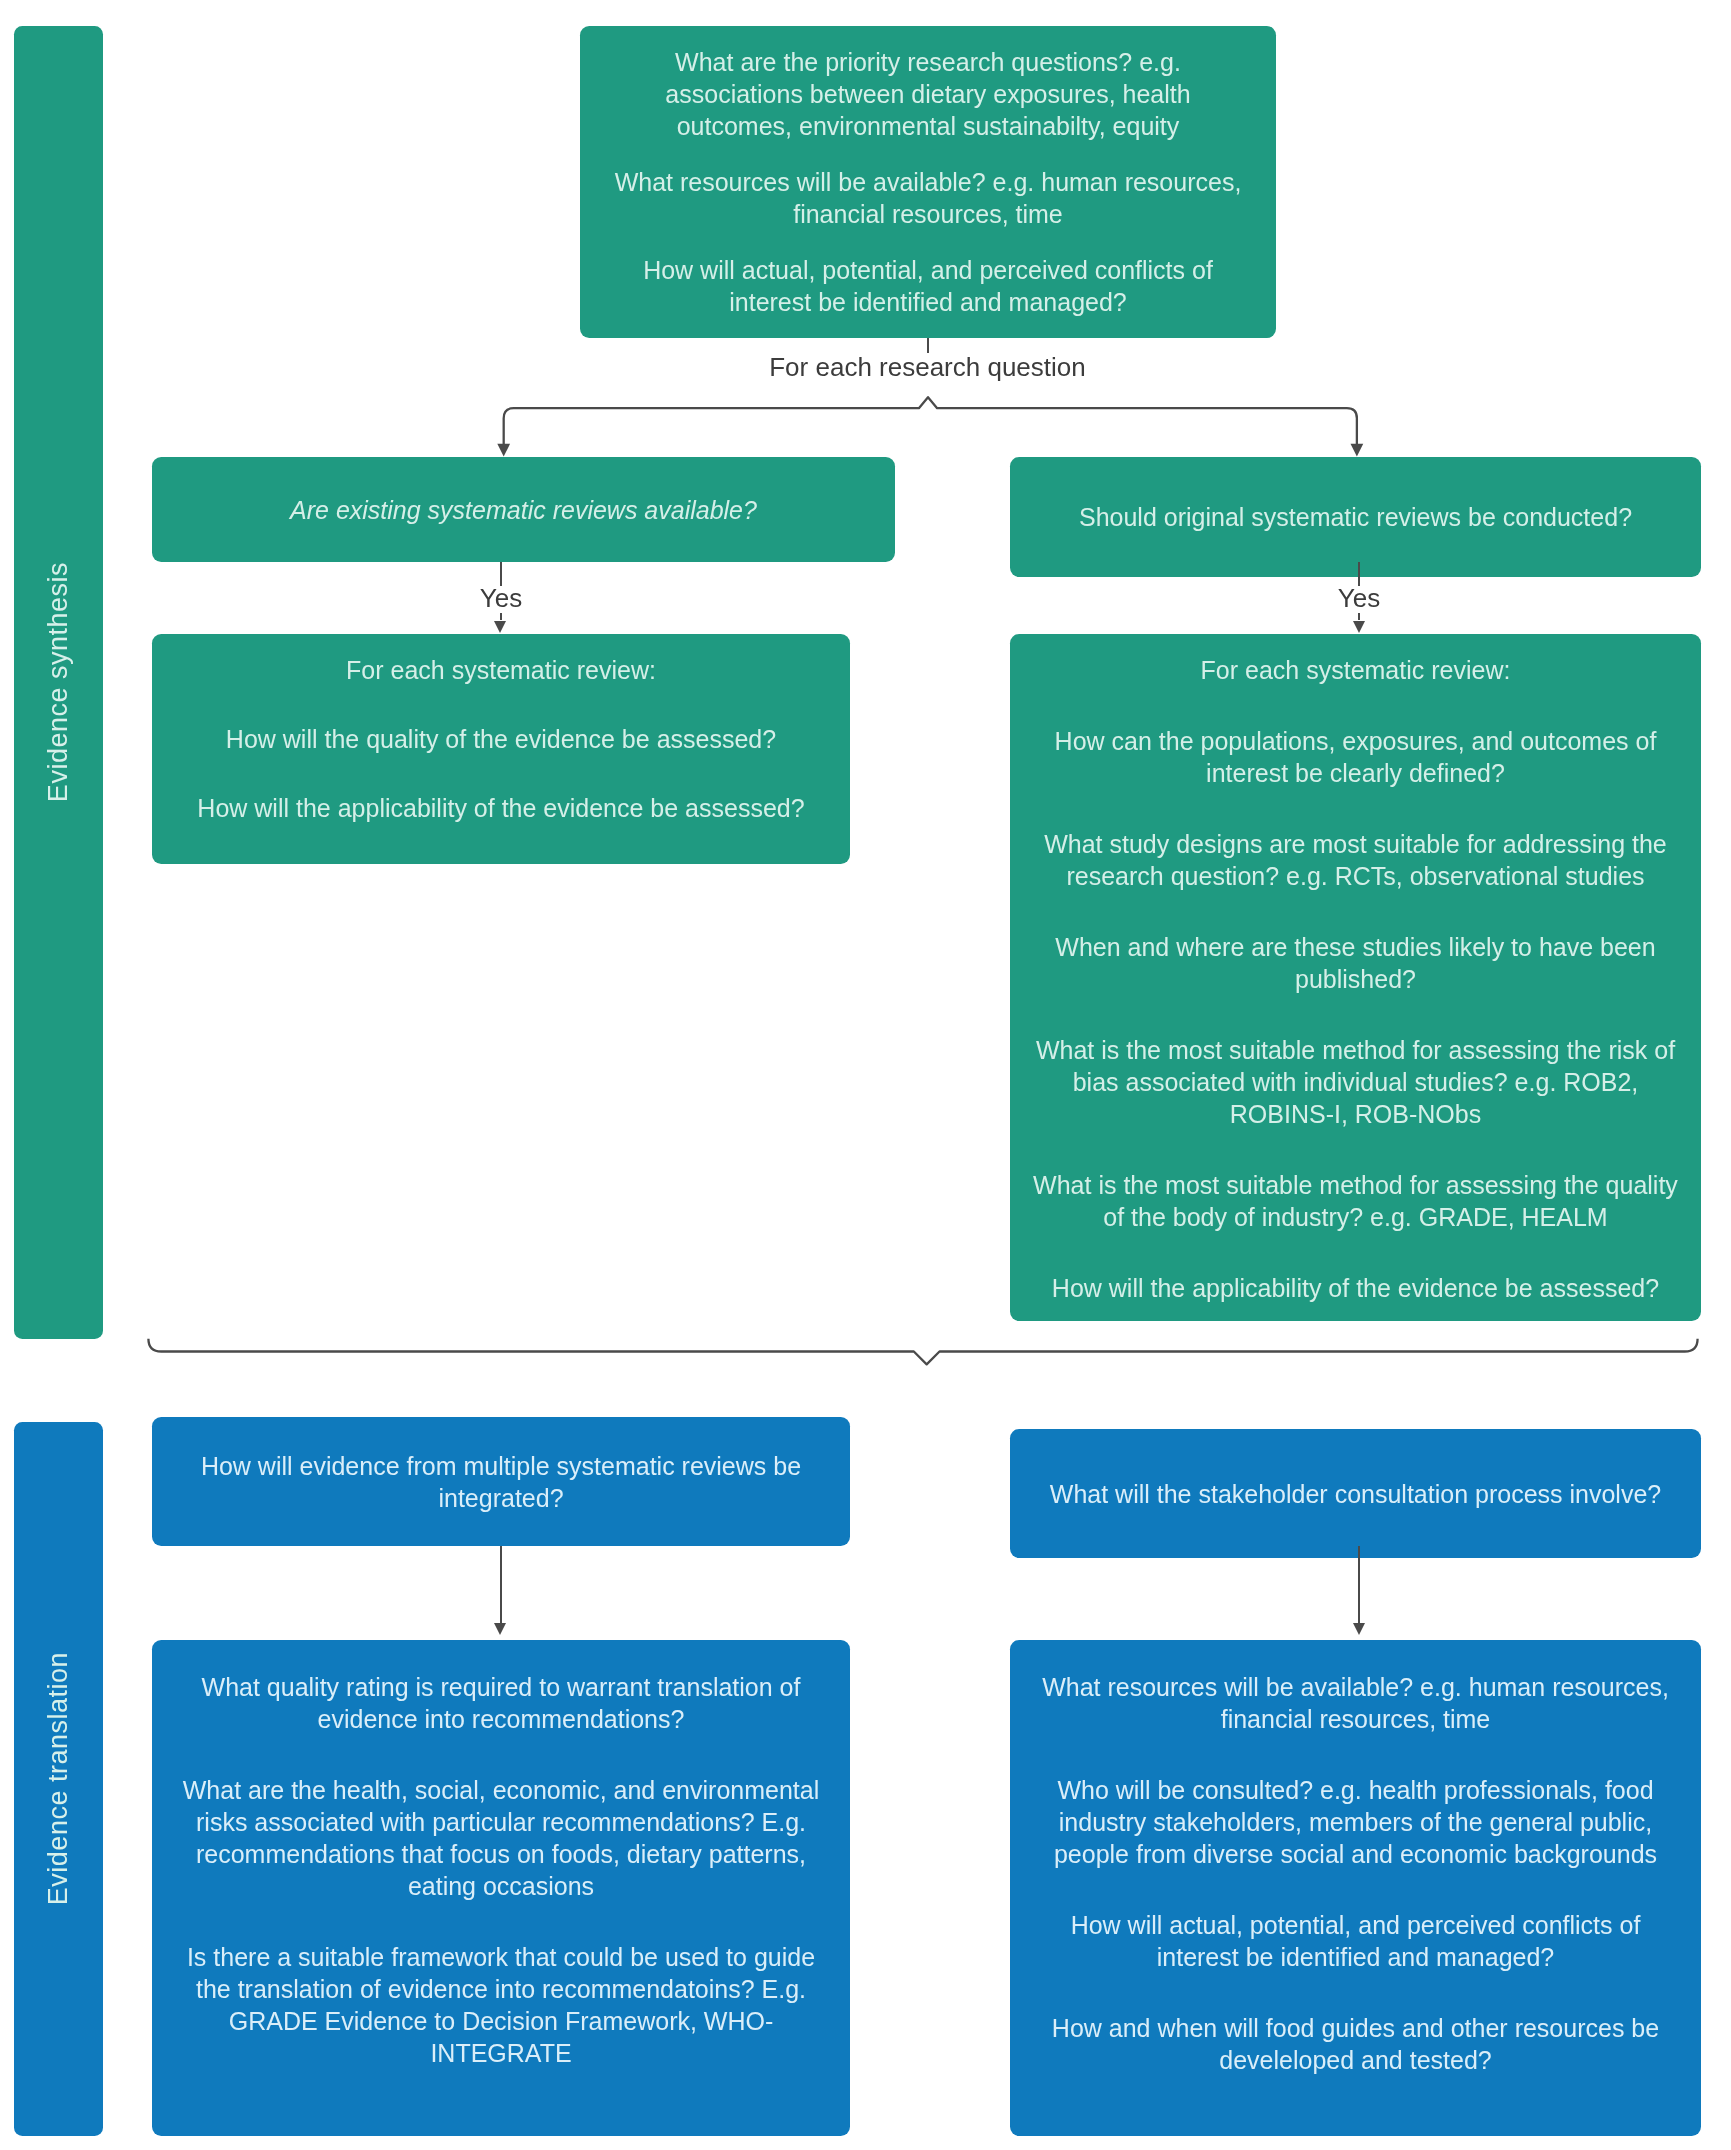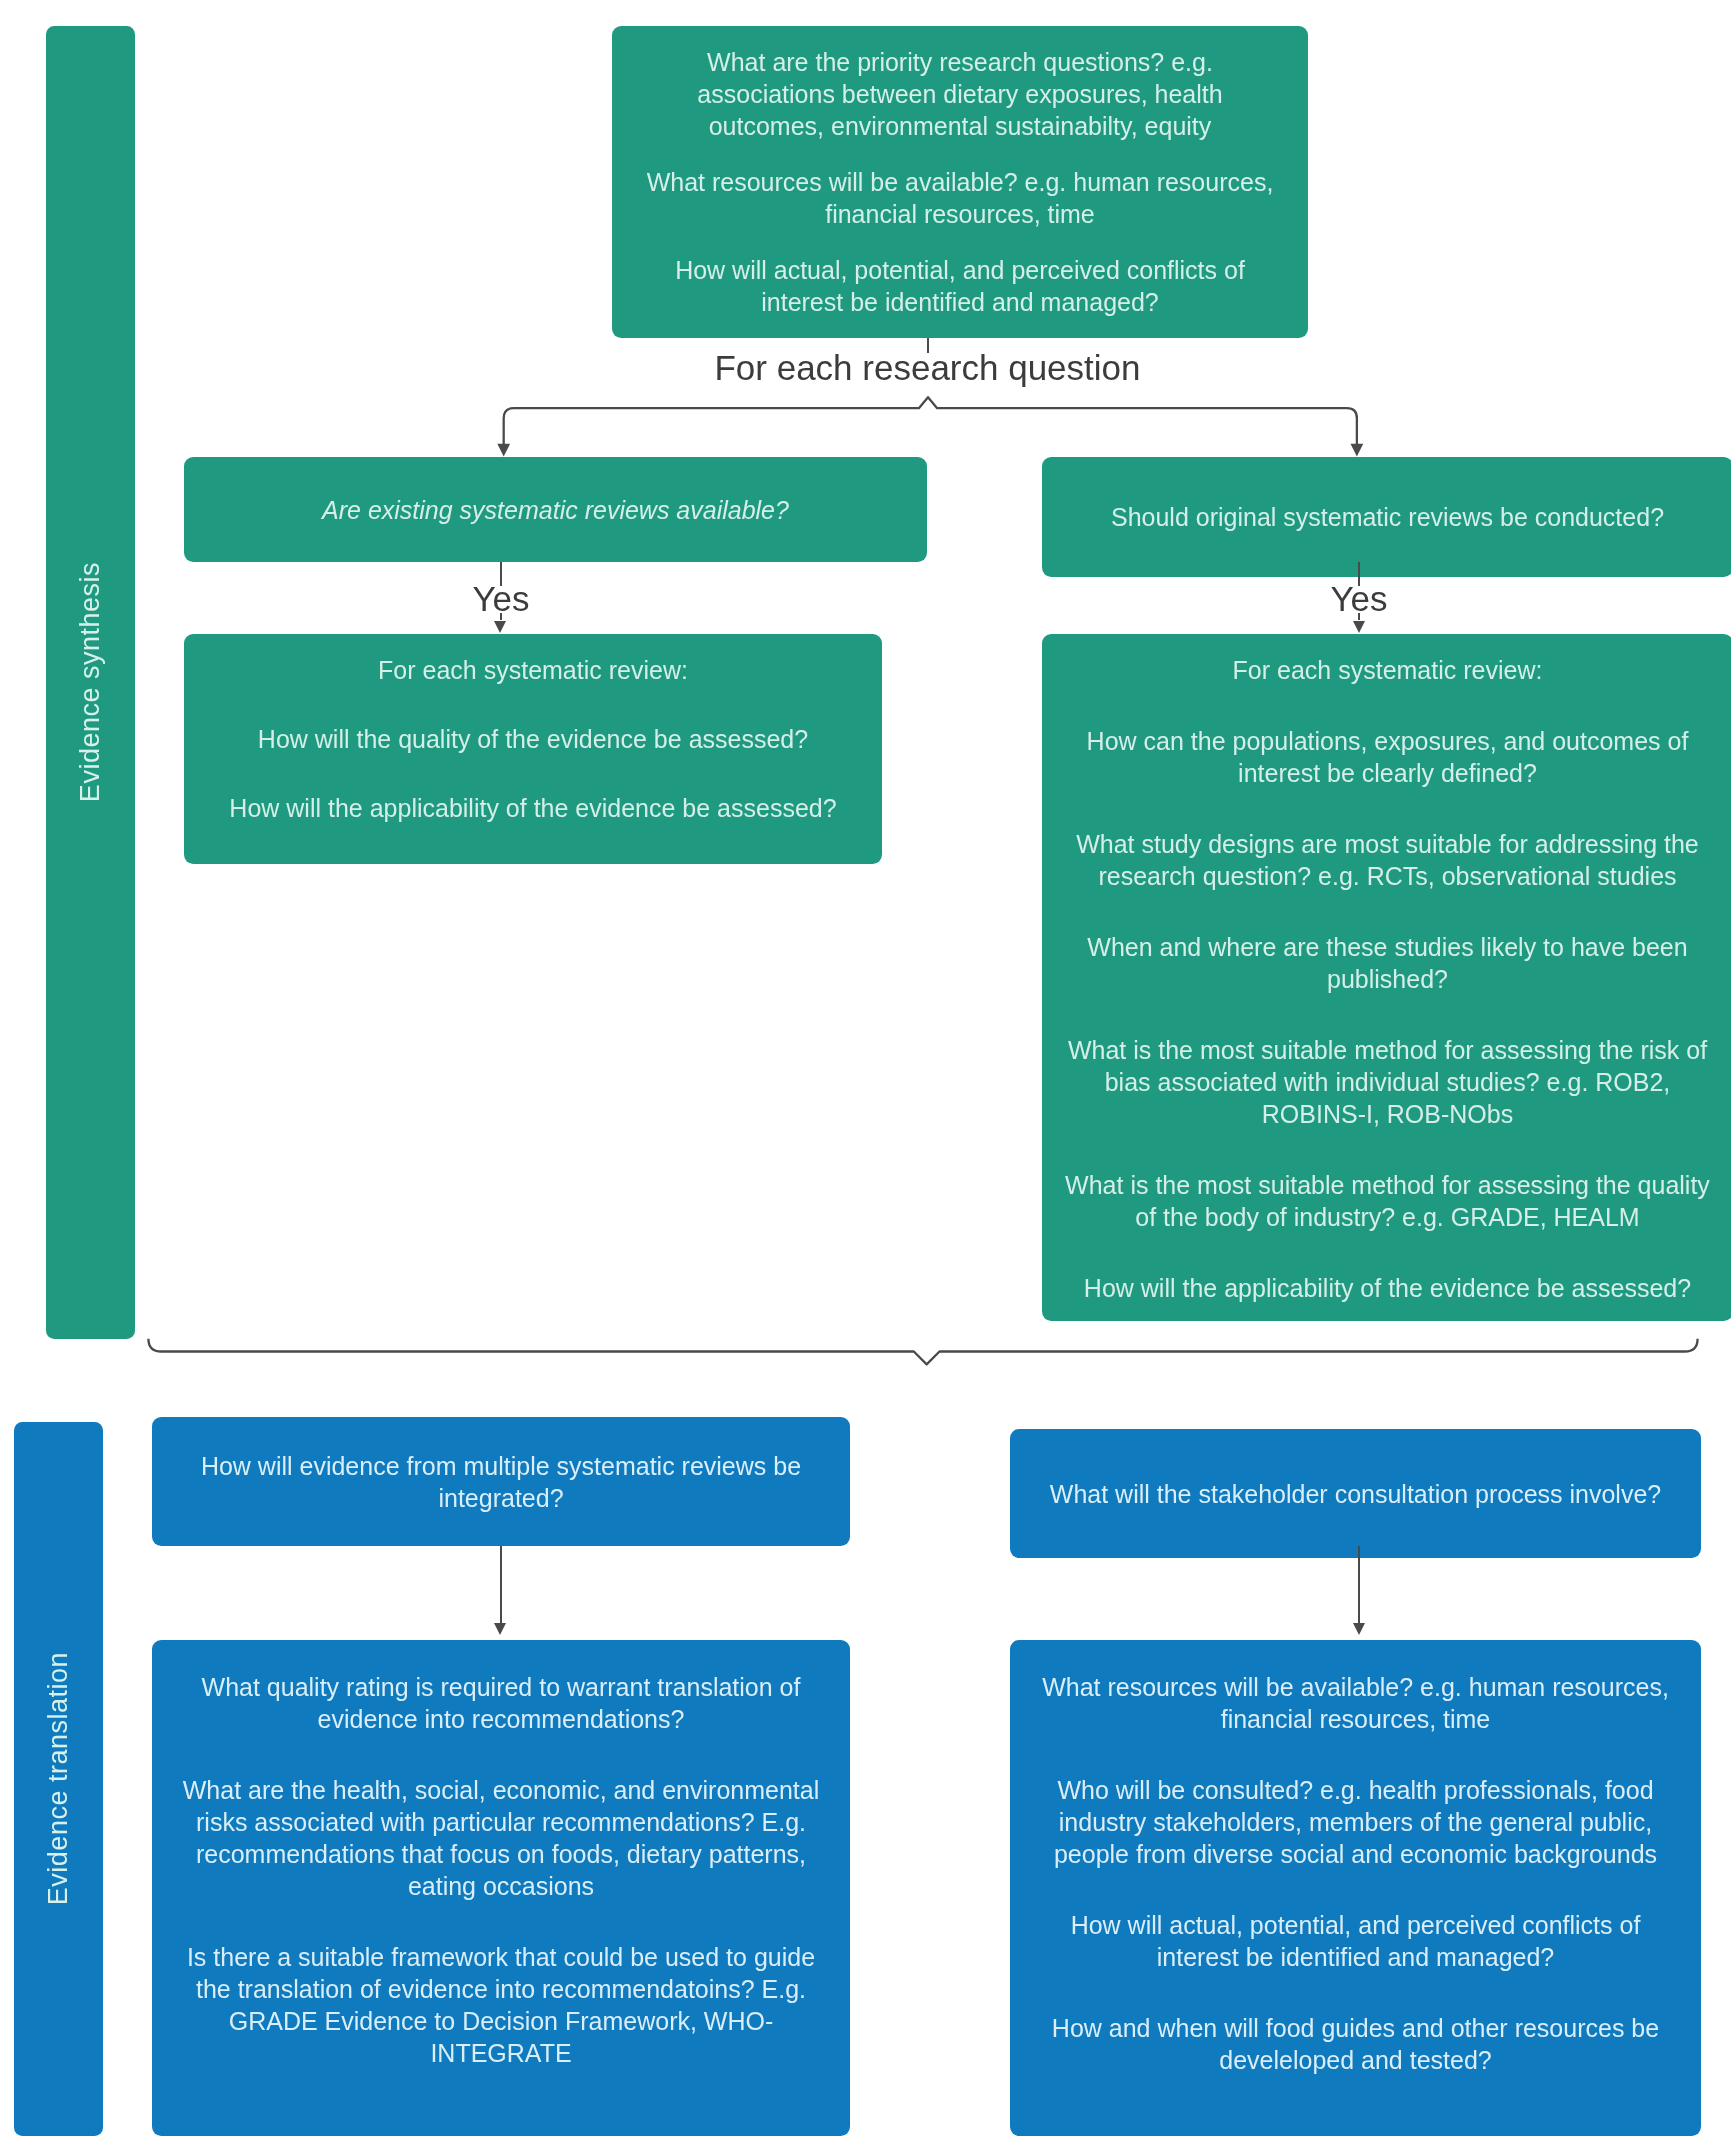"What are the priority research" .green { margin-left: 32px -> none }
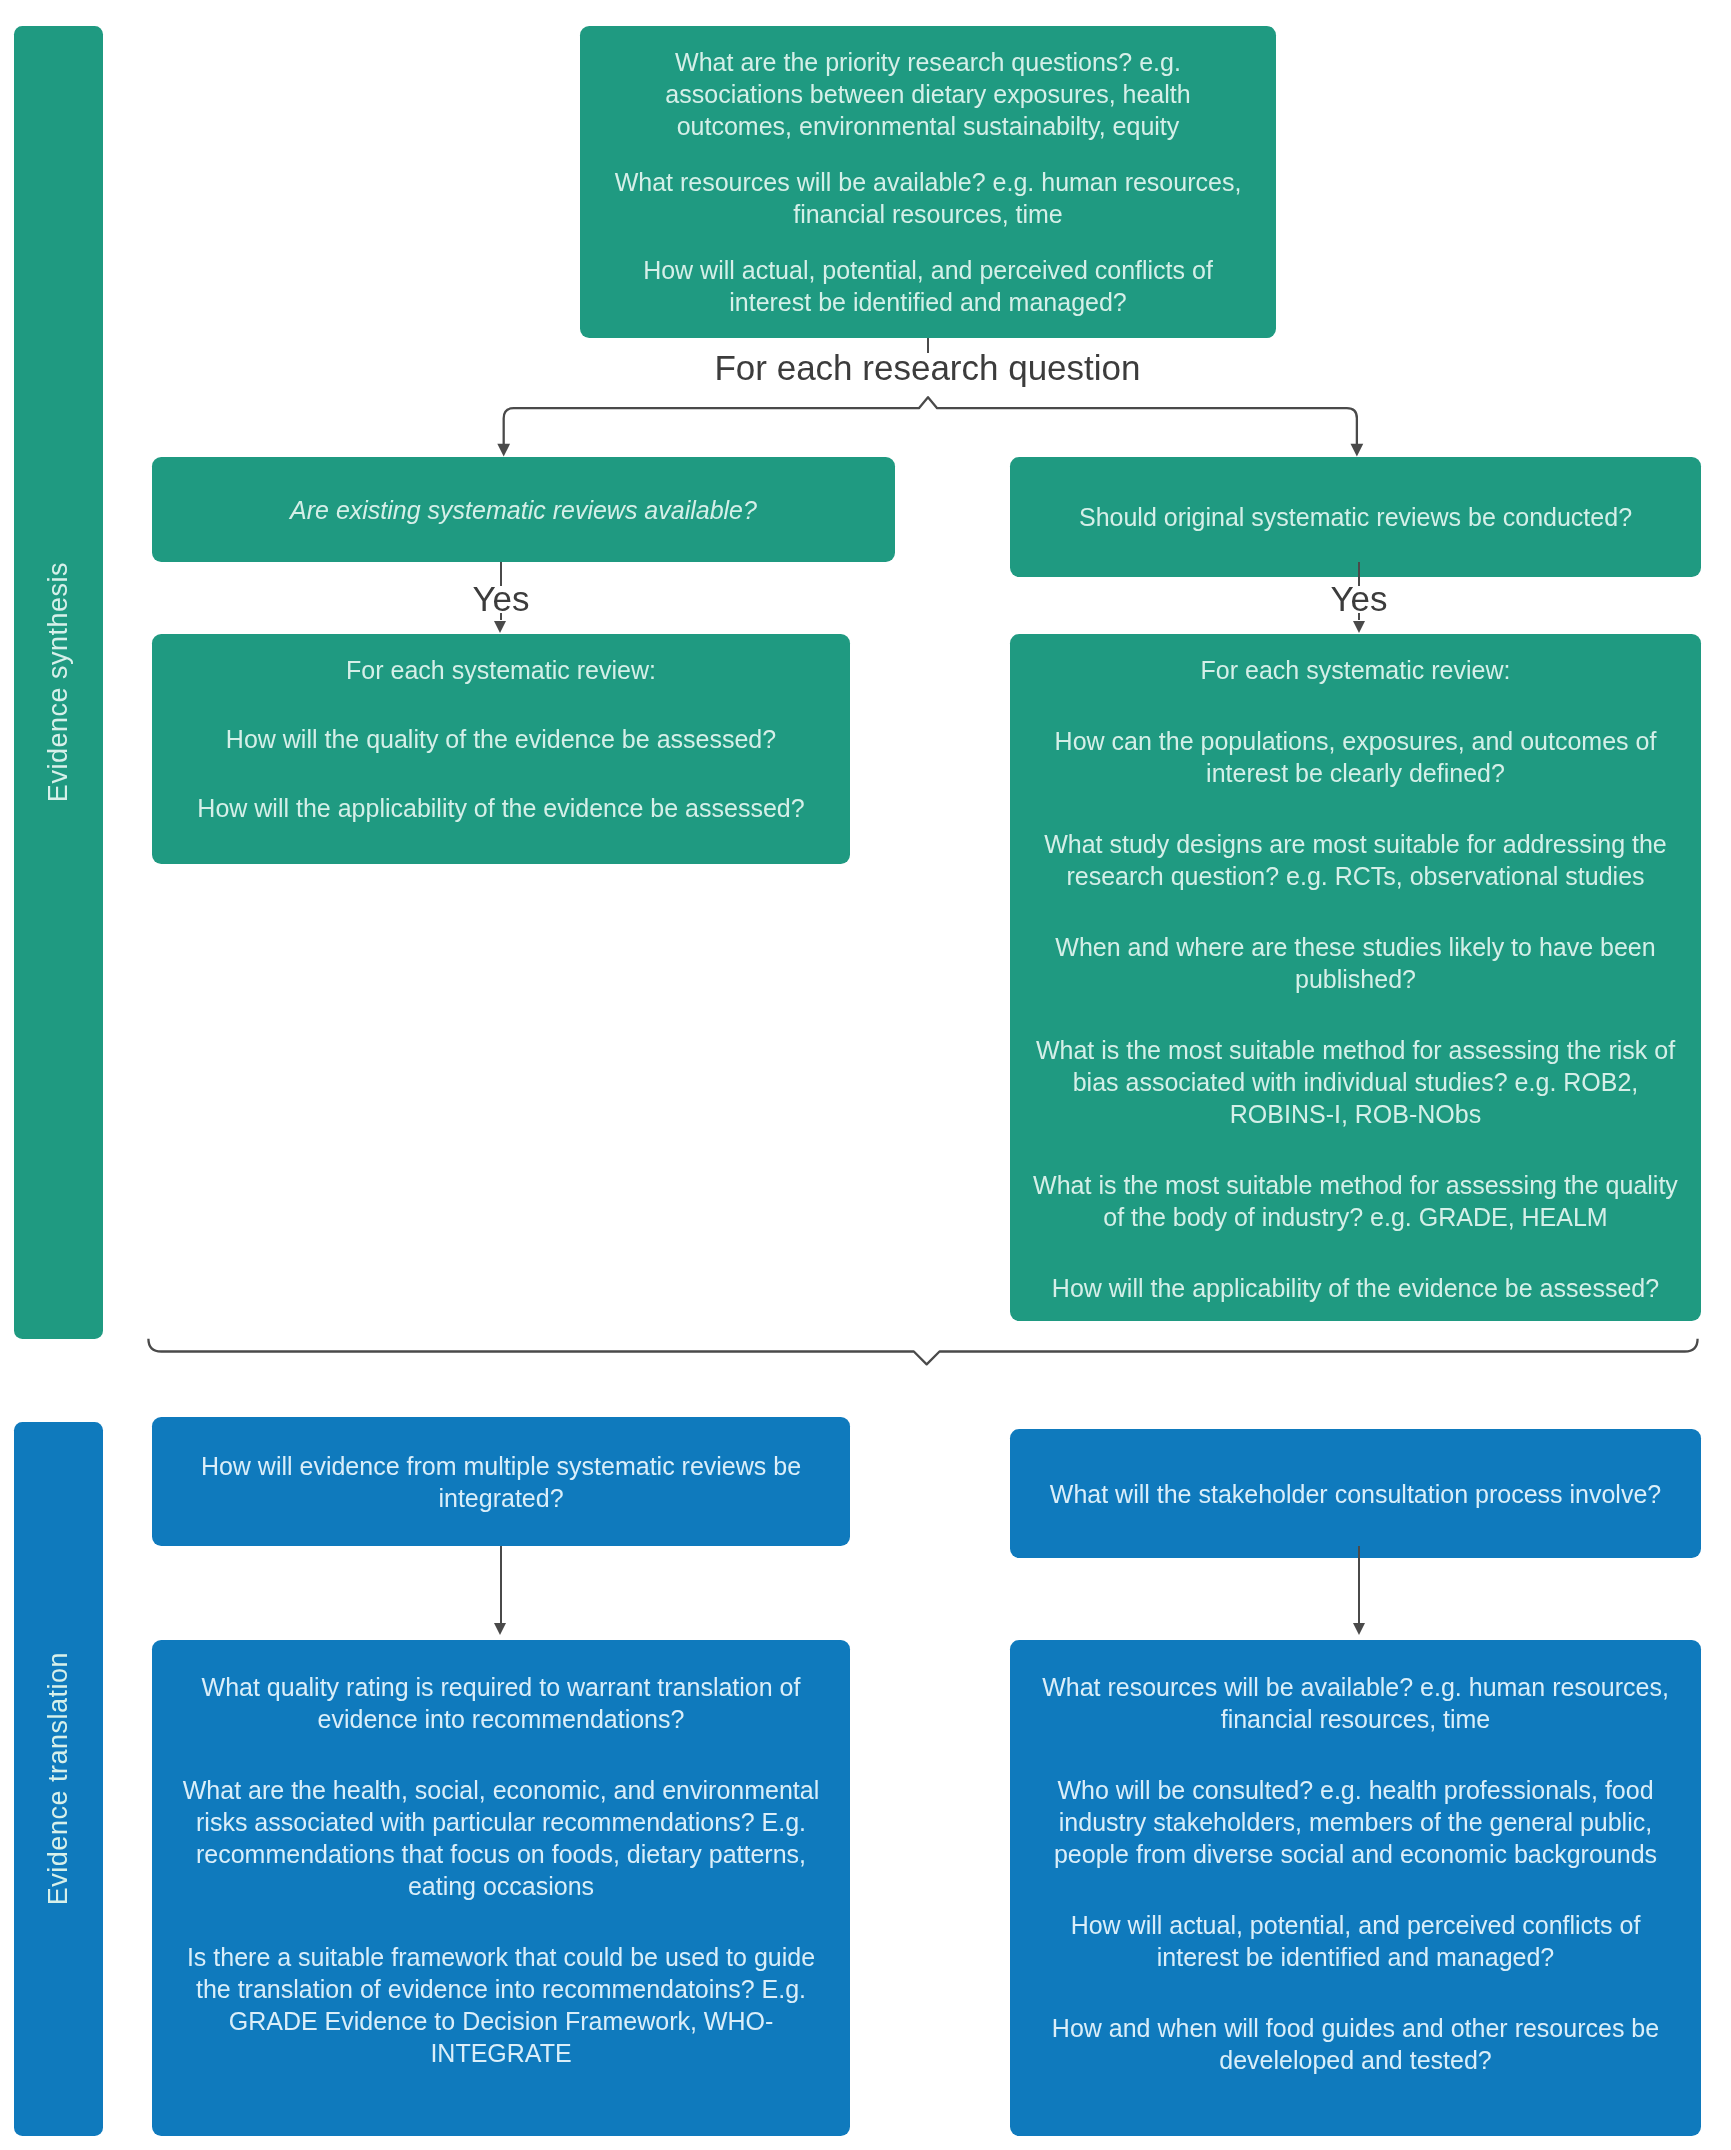"For each research question" .conn-label { font-size: 35px -> 26px }
